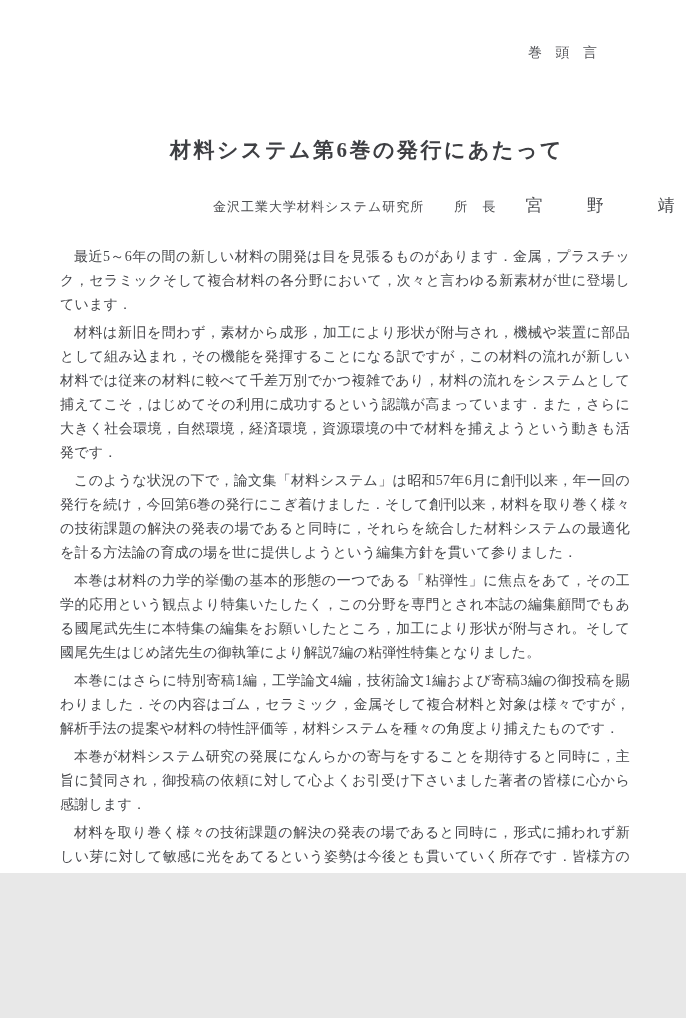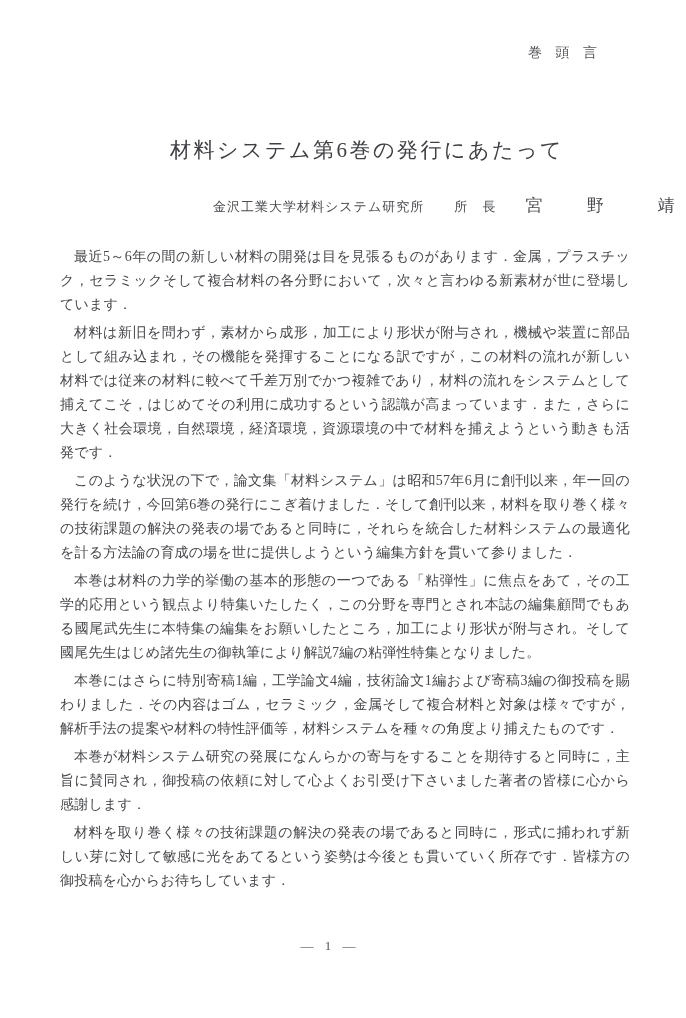"巻 頭 言" .page { height: 1018px -> 873px }
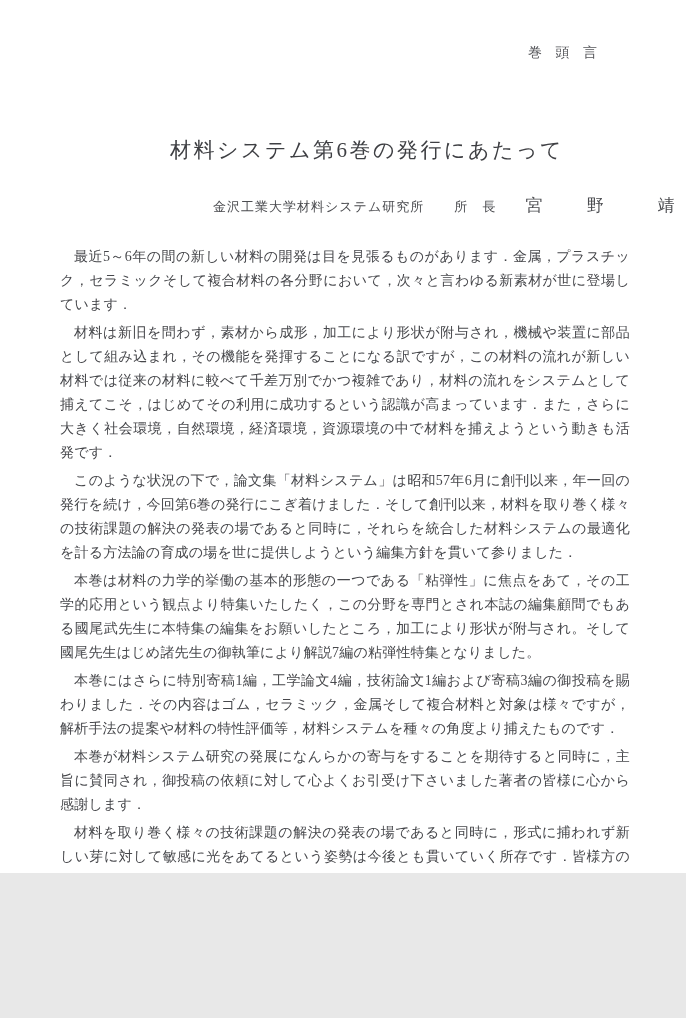"材料システム第6巻の発行にあたって" .doc-title { font-weight: 400 -> 700 }
